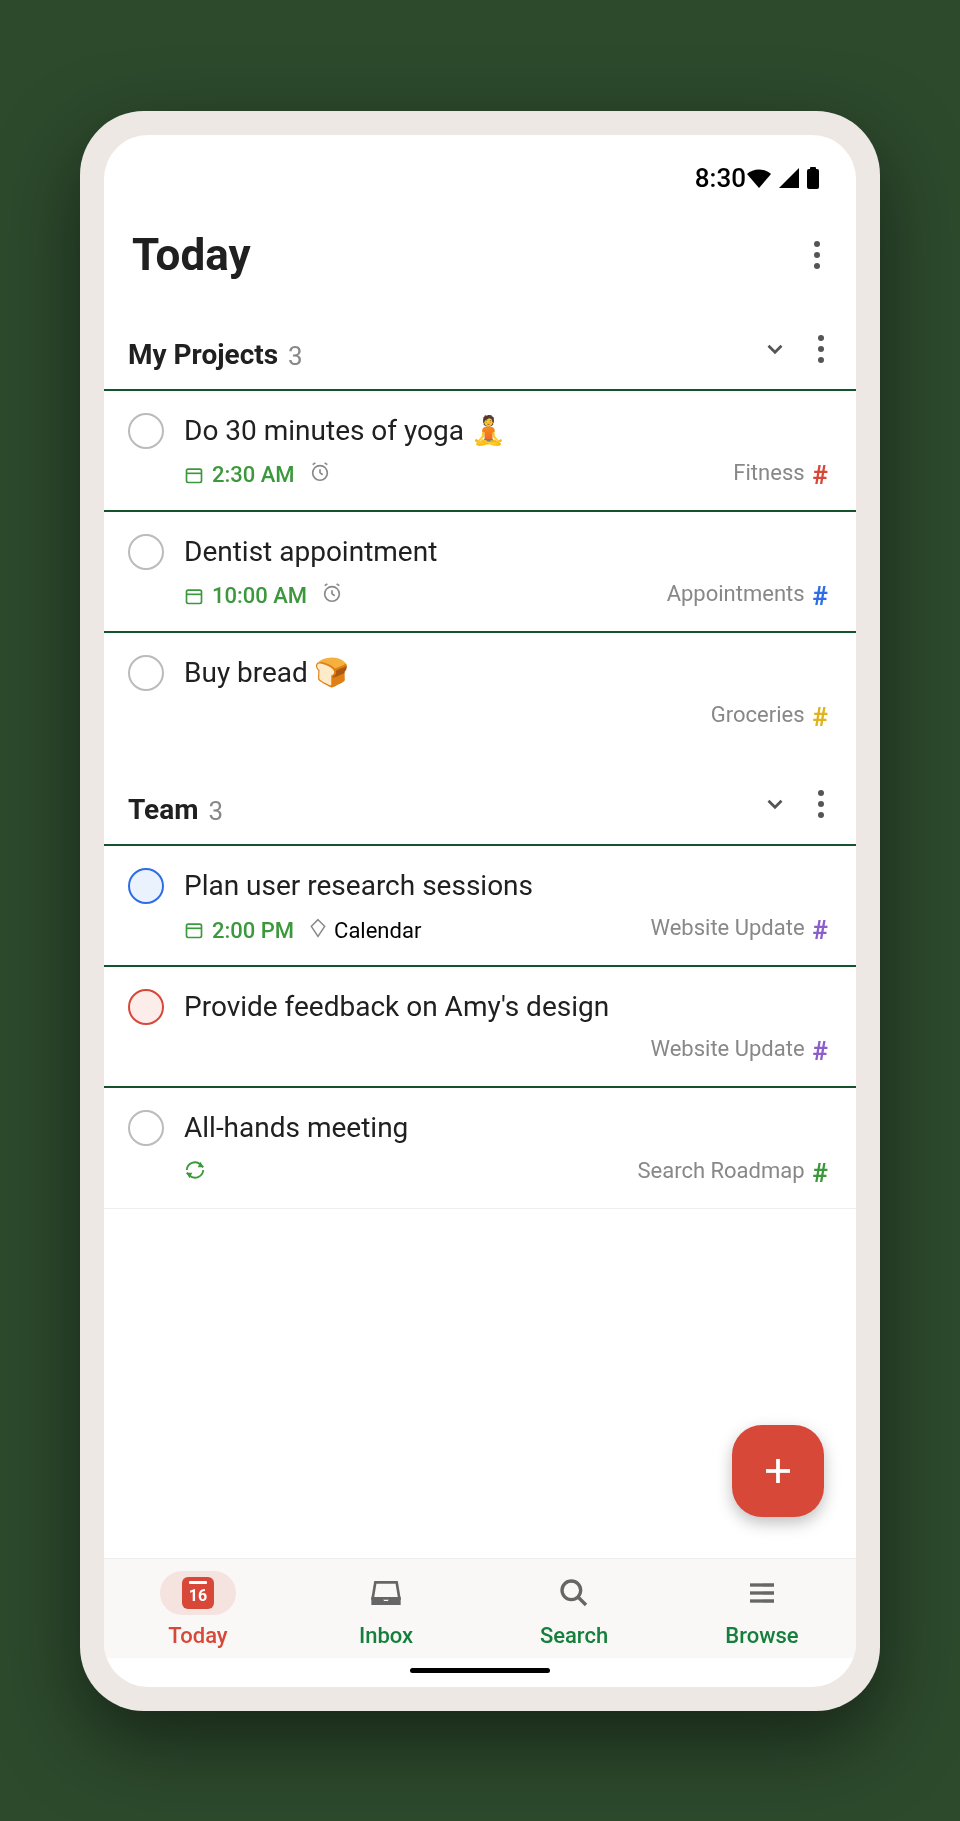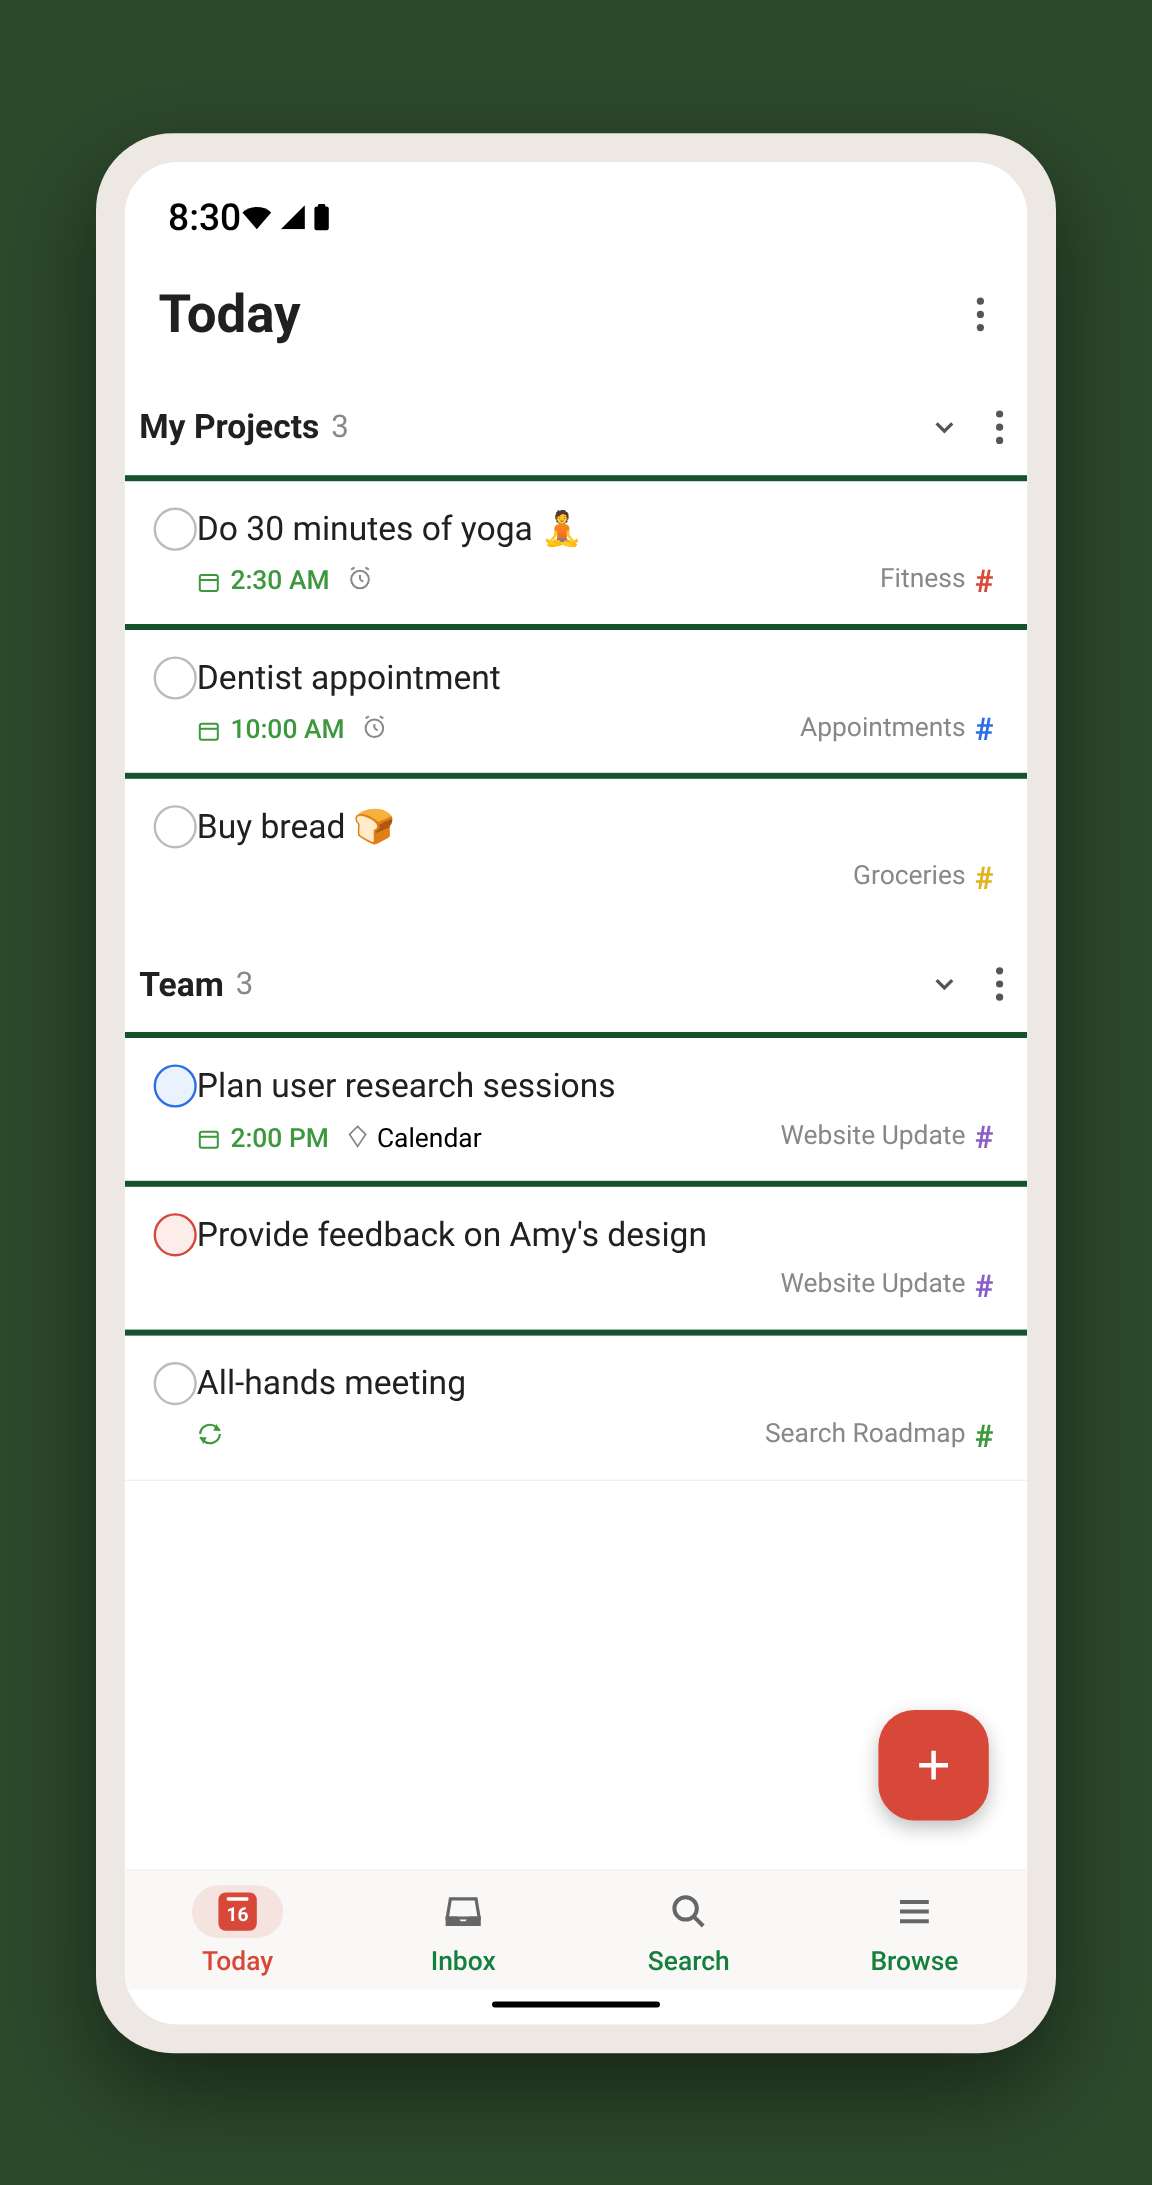"8:30" .status-bar { font-size: 31px -> 26px; justify-content: flex-start -> flex-end }
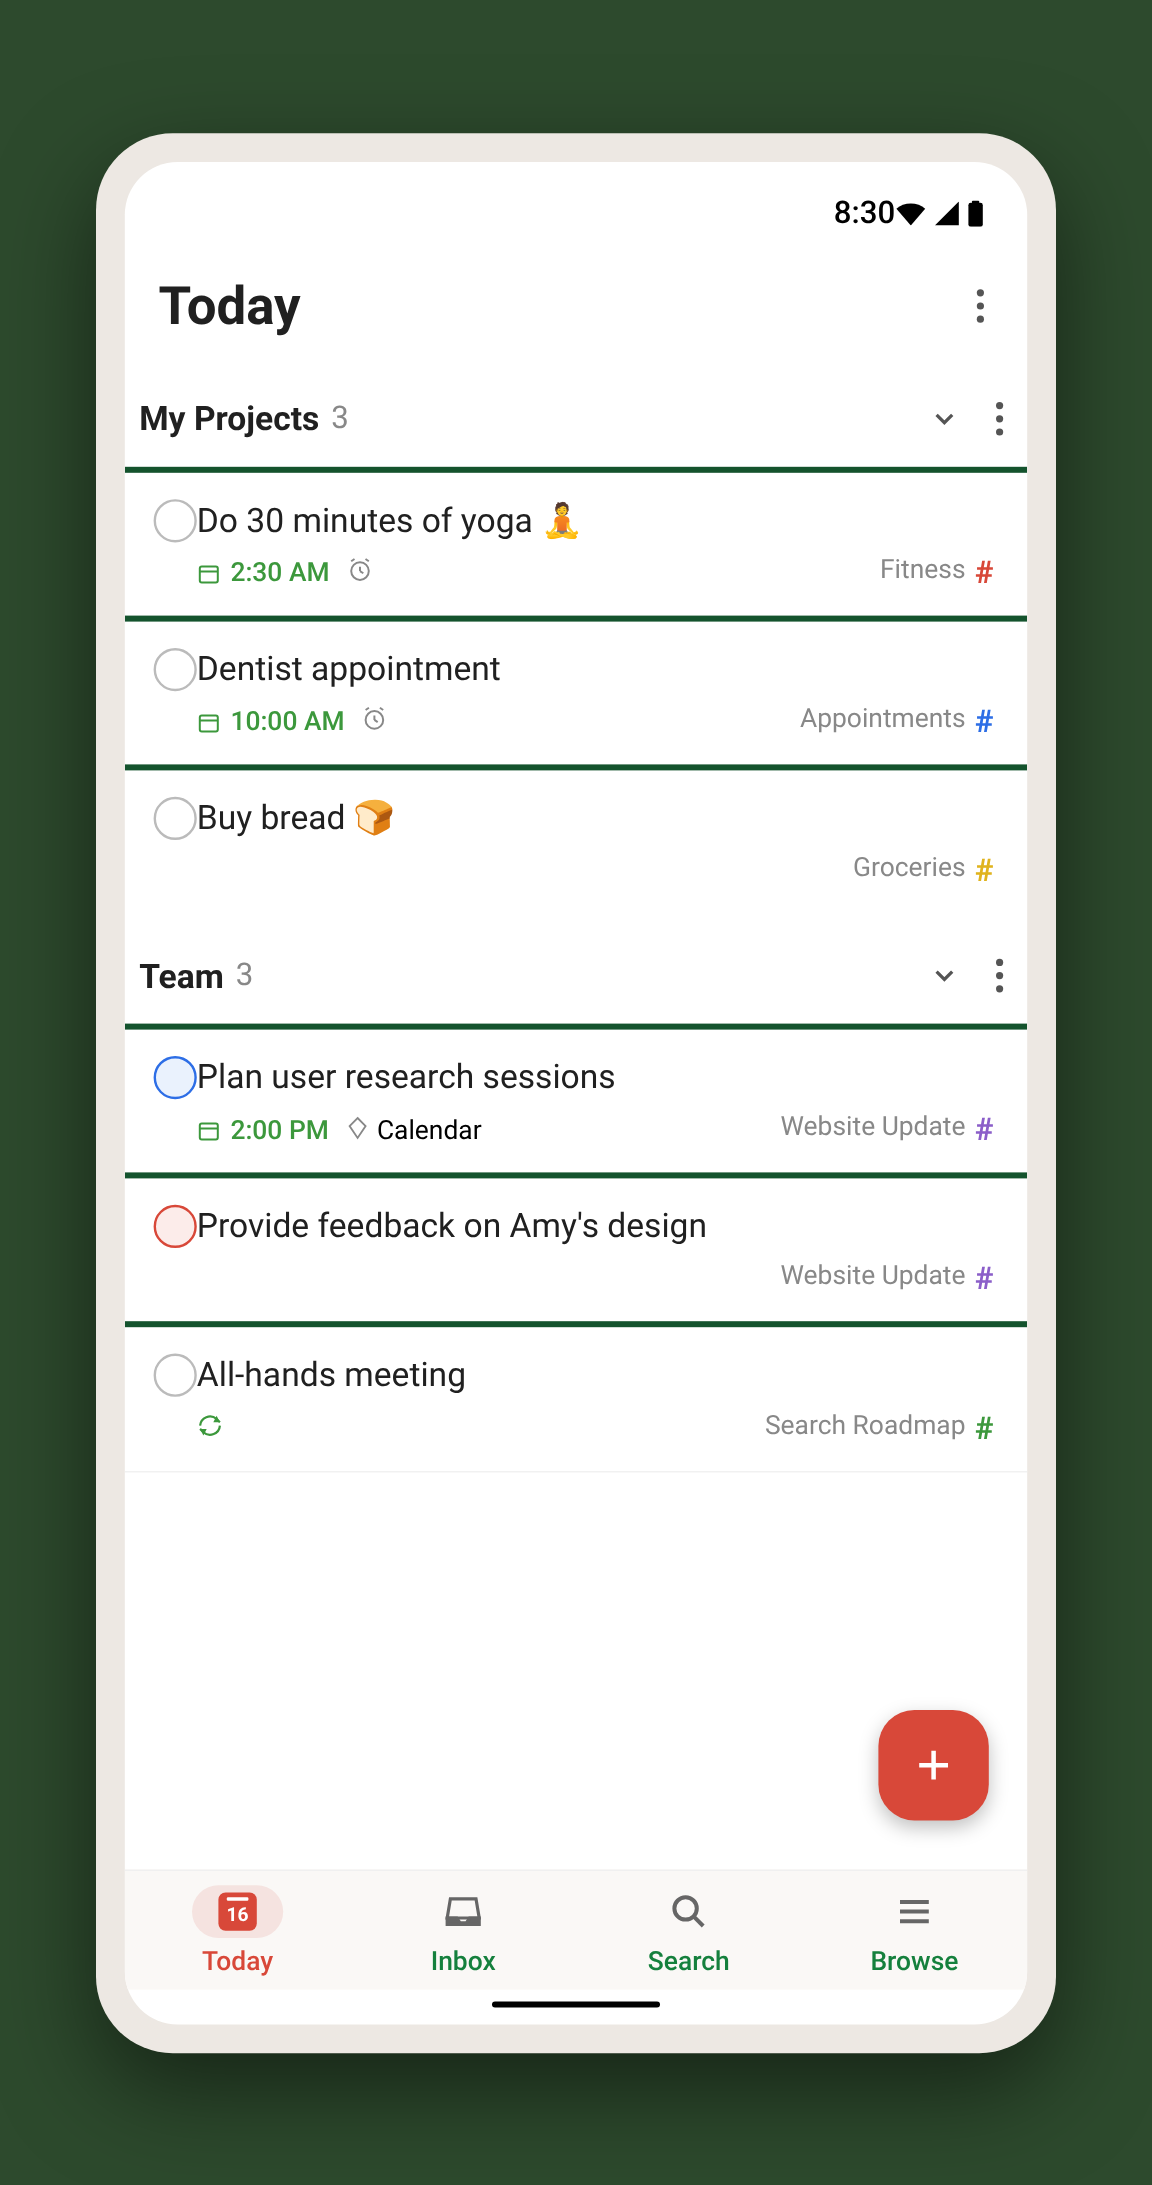"My Projects" .section-header { align-items: center -> flex-end; padding: 18px 12px -> 18px 24px }
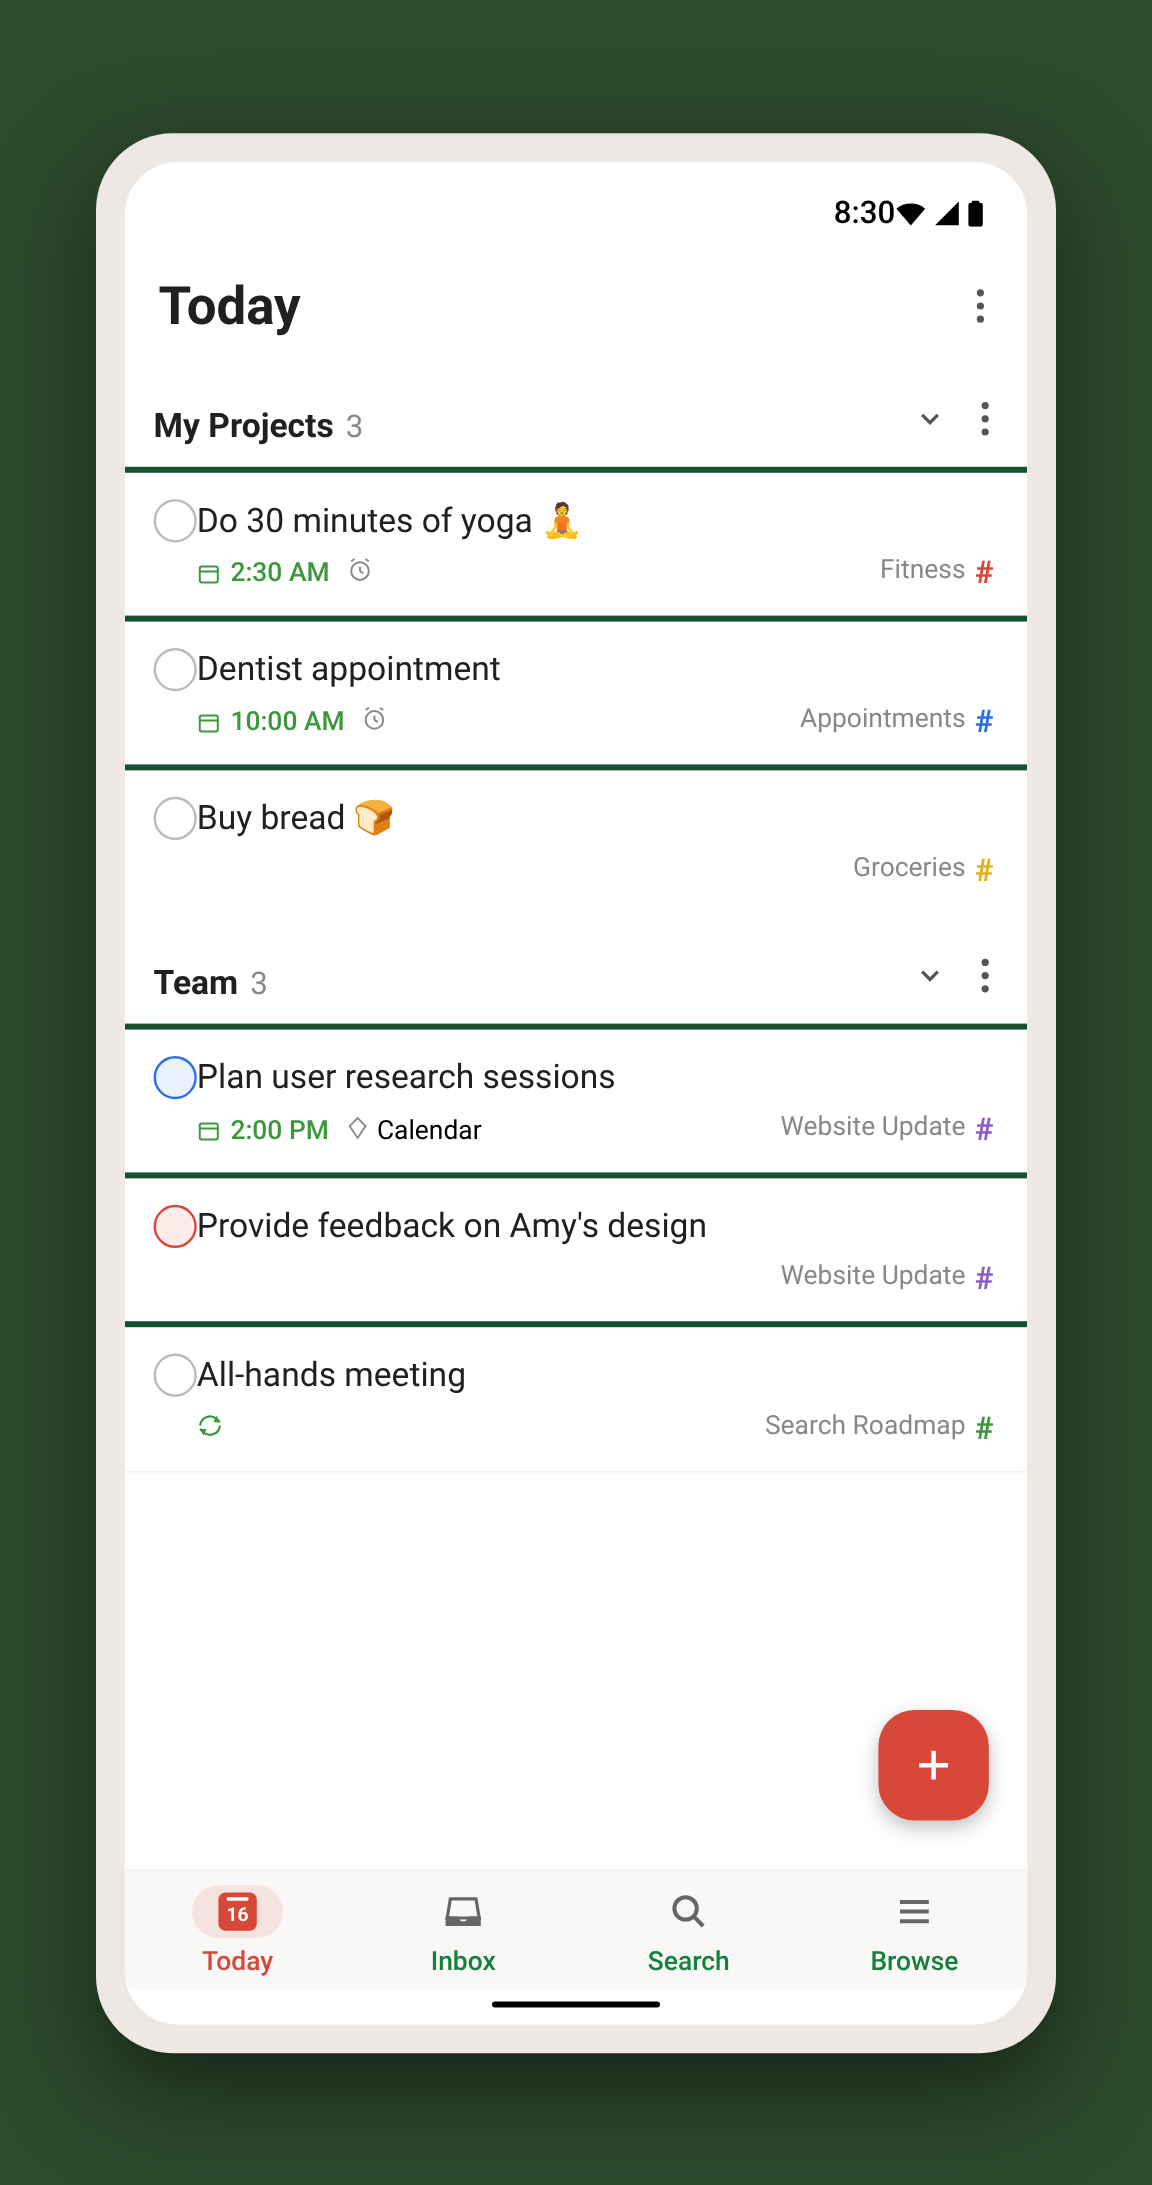"Do 30 minutes of yoga" .task-item { border-top: 5px solid #14532d -> 2px solid #14532d; gap: none -> 20px }
